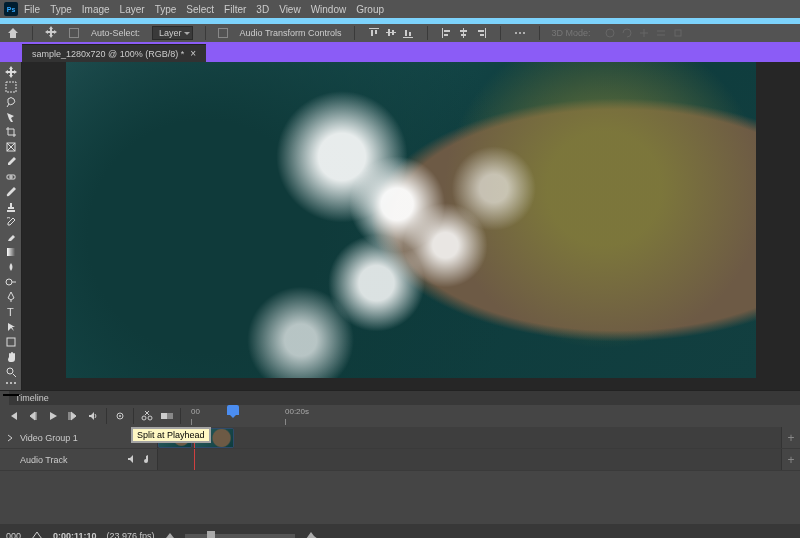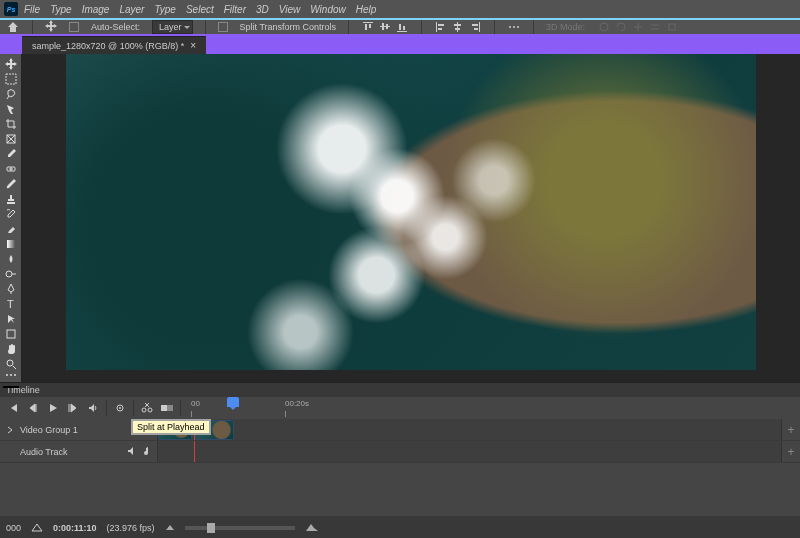"File" .menubar { font-style: italic -> none }
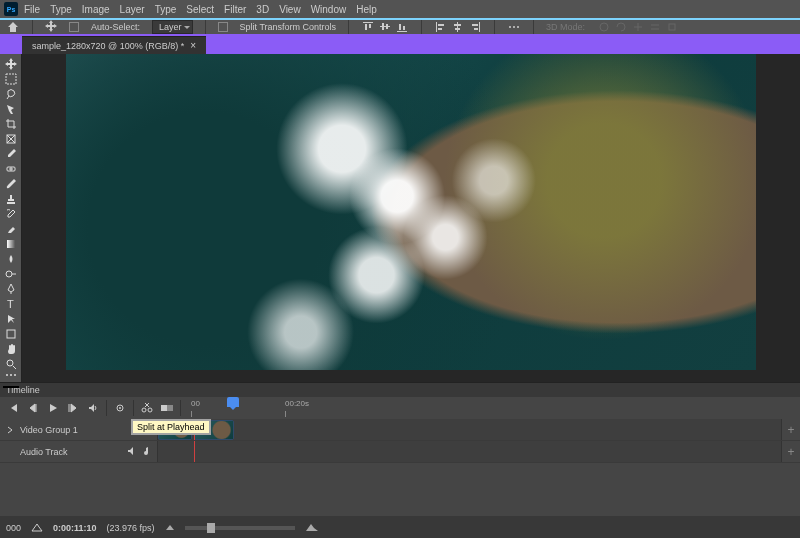"Help" span.m { text: Help -> Group }
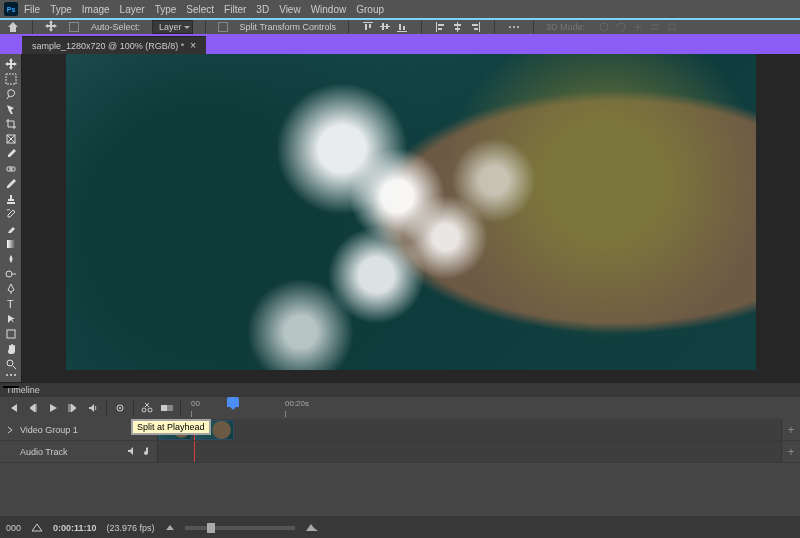"Auto-Select:" .optionbar { border-top: 2px solid #7dd3fc -> 6px solid #7dd3fc; height: 16px -> 24px }
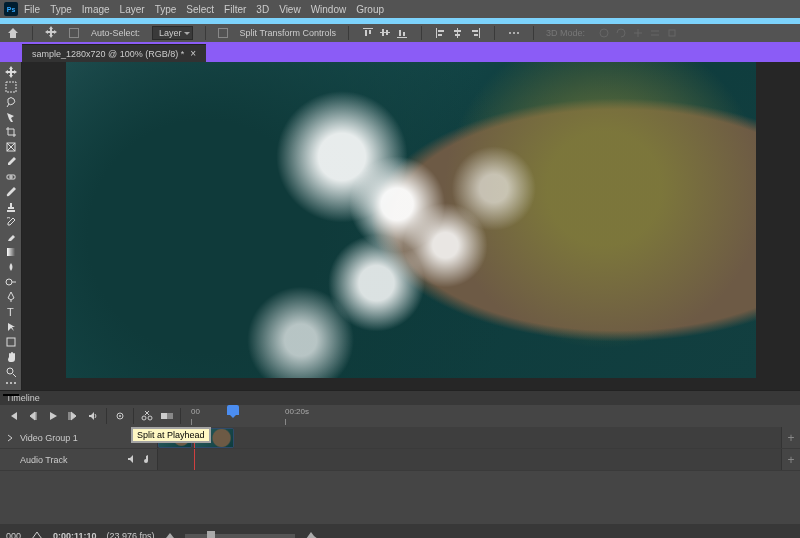"Split Transform Controls" span.opt-label { text: Split -> Audio }
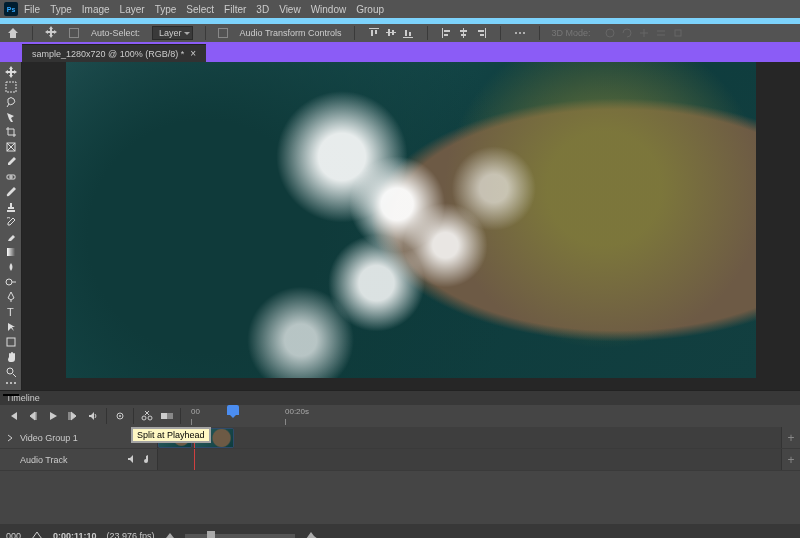"Timeline" .tl-header { margin-left: none -> 9px }
